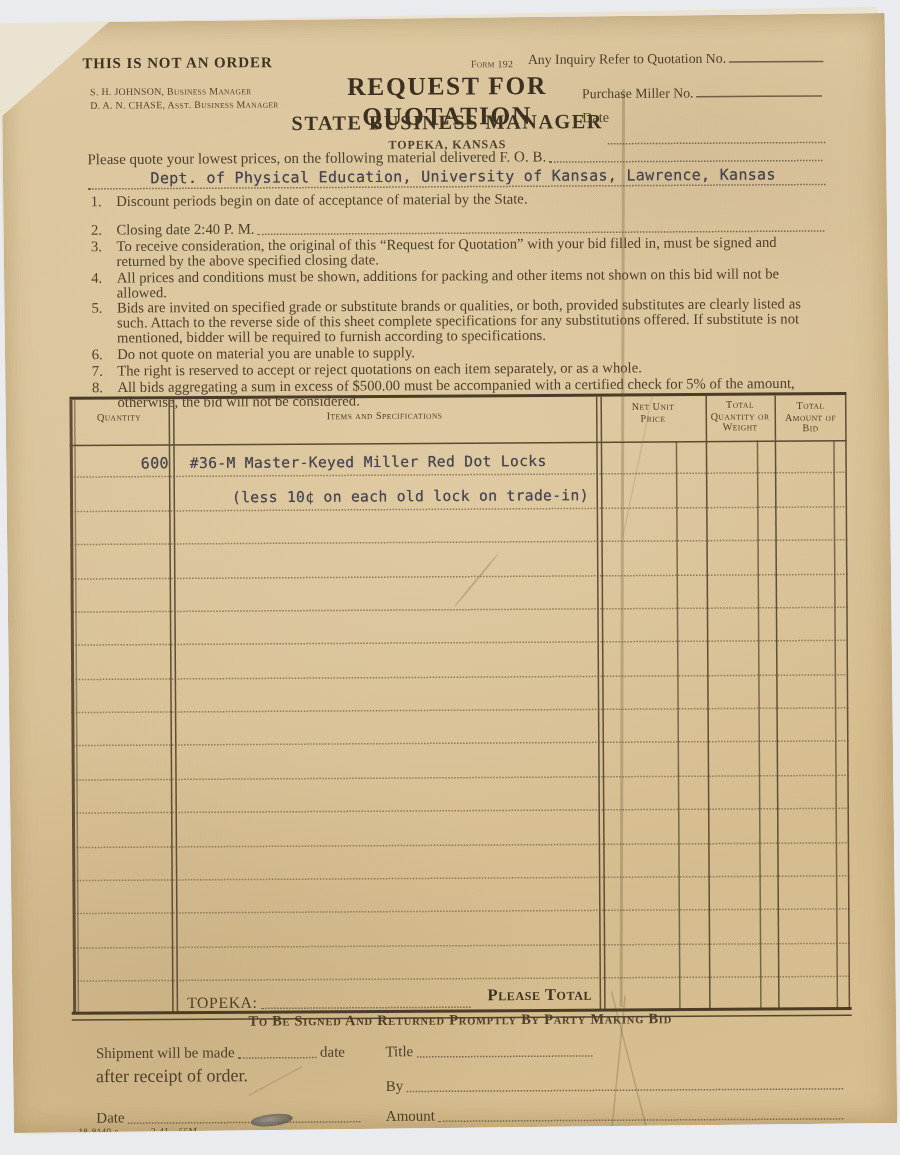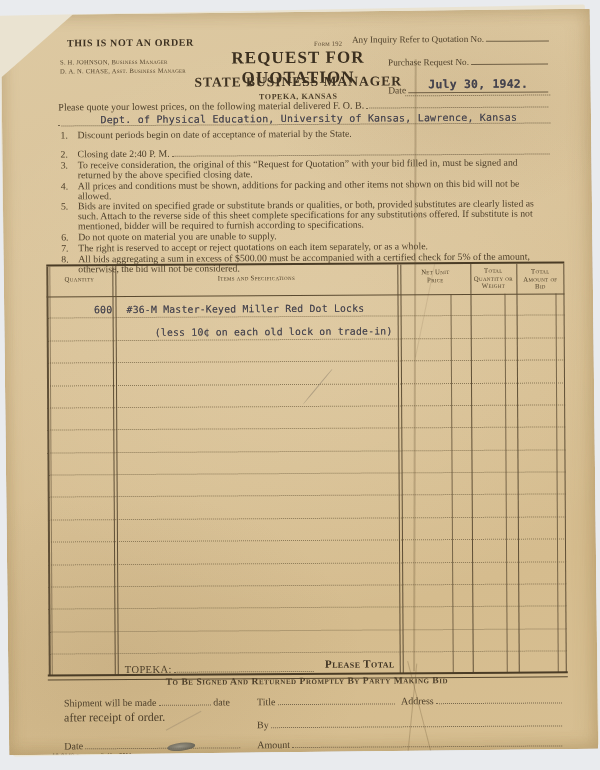"THIS IS NOT AN ORDER" div.abs { left: 64px -> 52px }
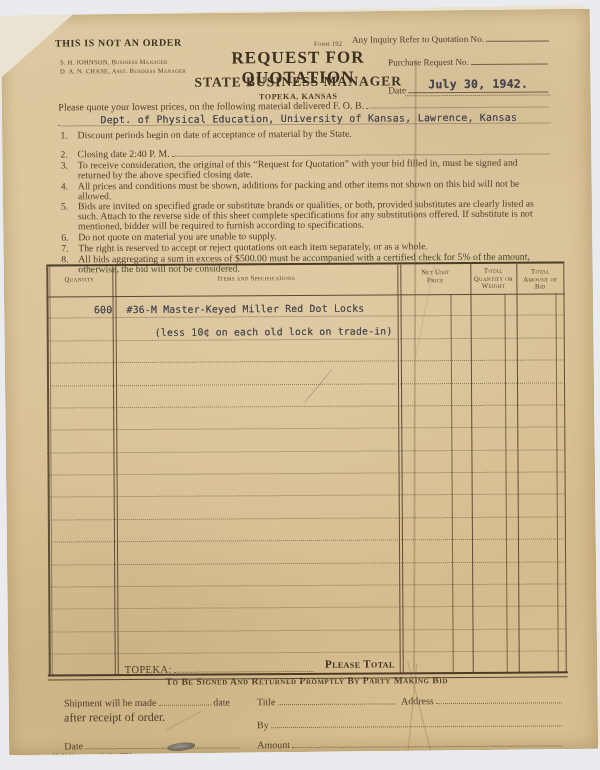"Purchase Request No." span.lbl9 { text: Request -> Miller }
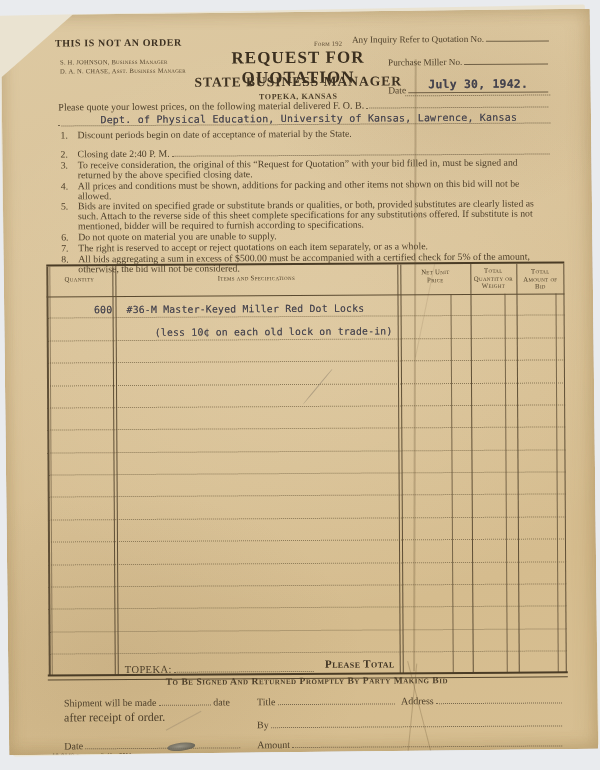"July 30, 1942." span.sleader { html: <span><span>July 30, 1942.</span></span> -> none }
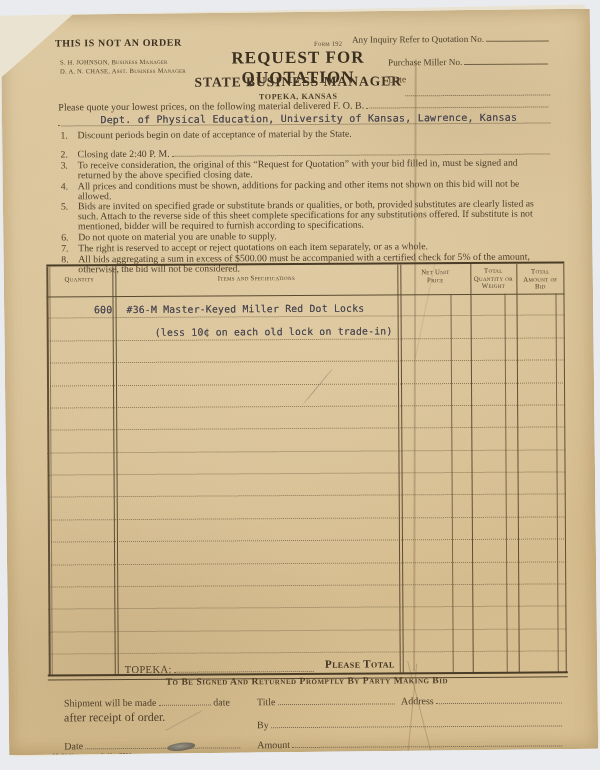"Address" div.abs { html: <div> <span>Address</span> <span></span> </div> -> none }
